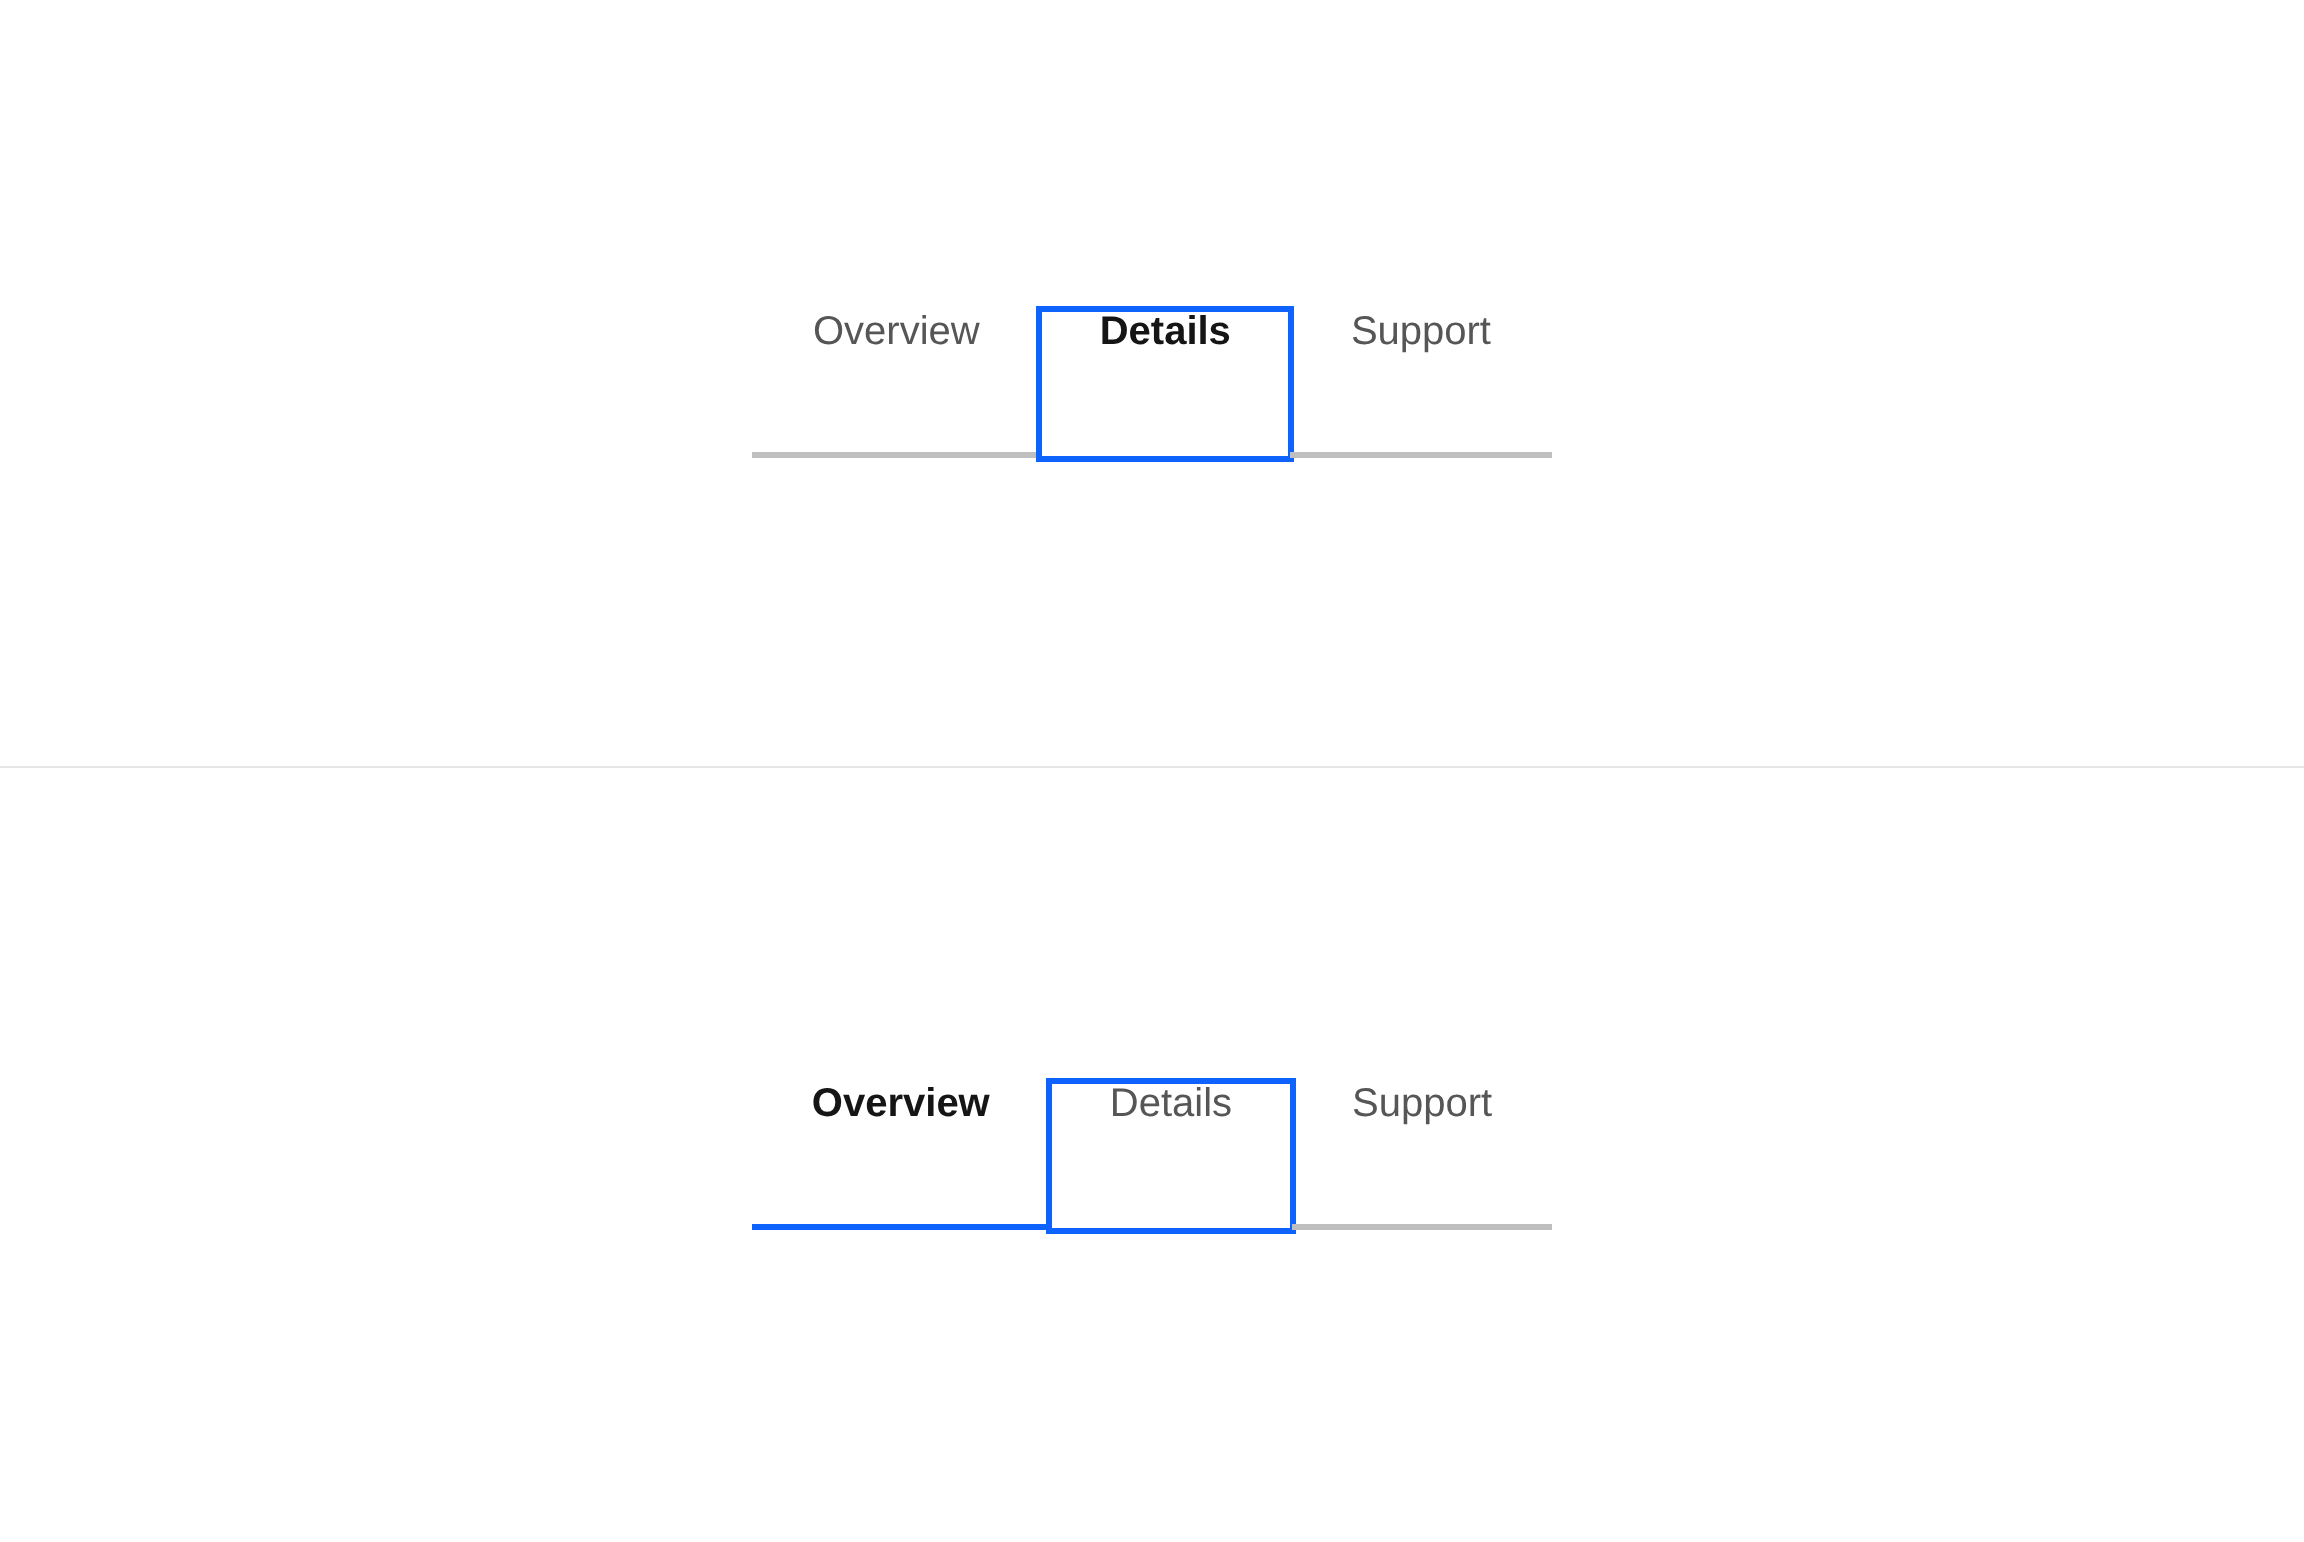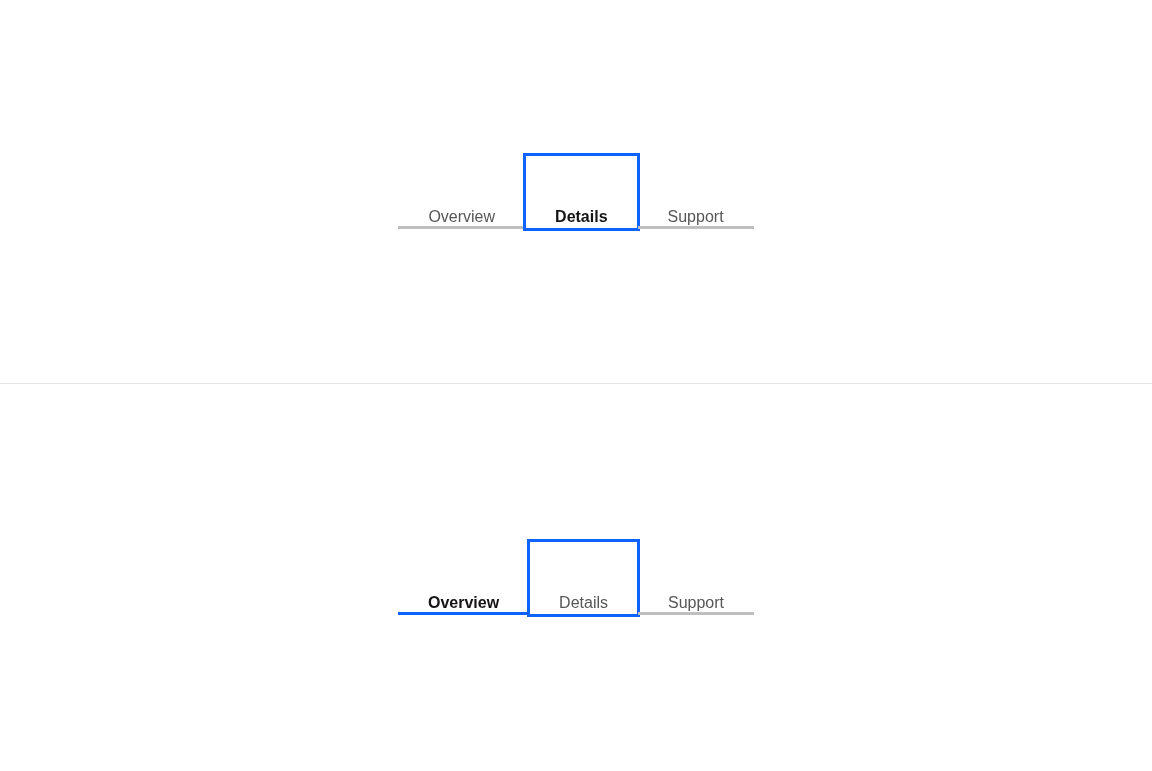"Overview" .tab { align-items: flex-end -> flex-start; font-size: 16px -> 20px }
